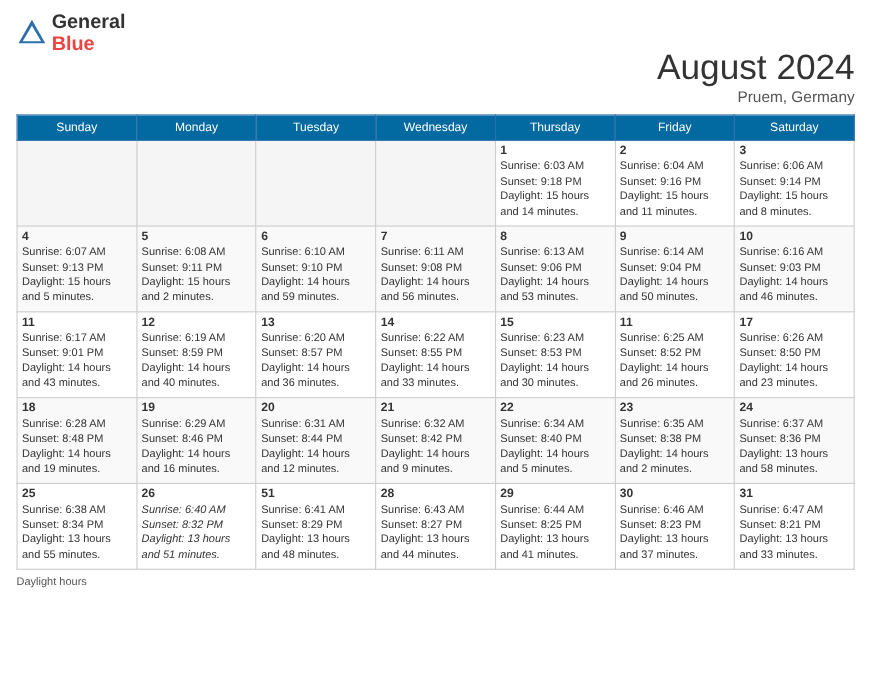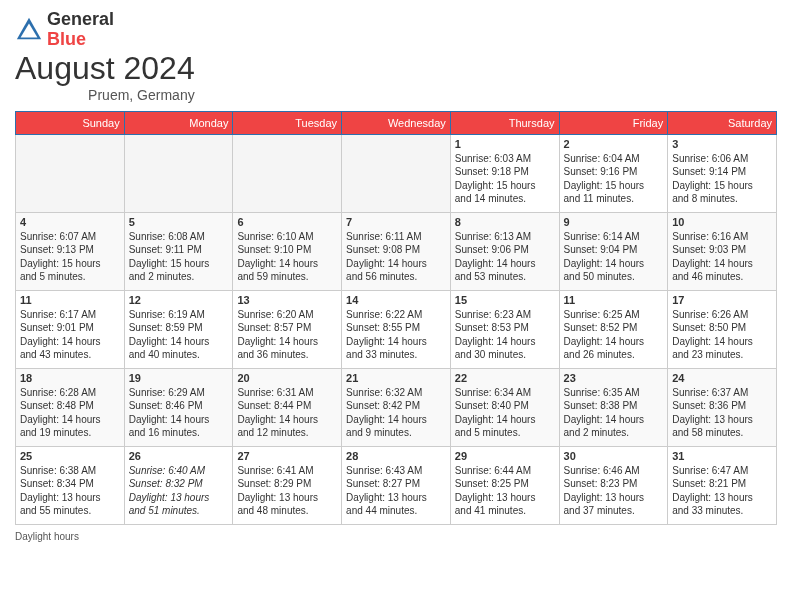"General" .header { flex-direction: column -> none }
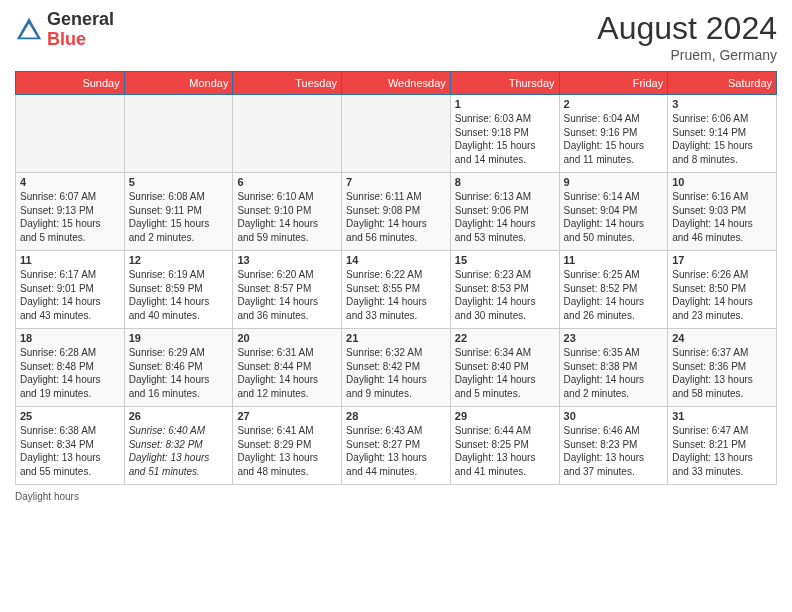"August 2024" .title-block { margin-top: none -> 33px }
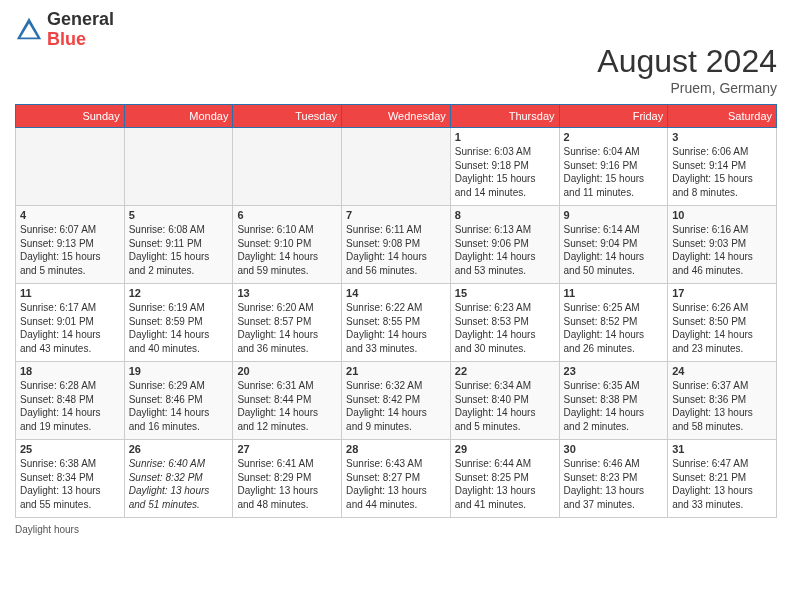"Sunday" .calendar th { background-color: #ef4444 -> #0369a1; text-align: right -> center }
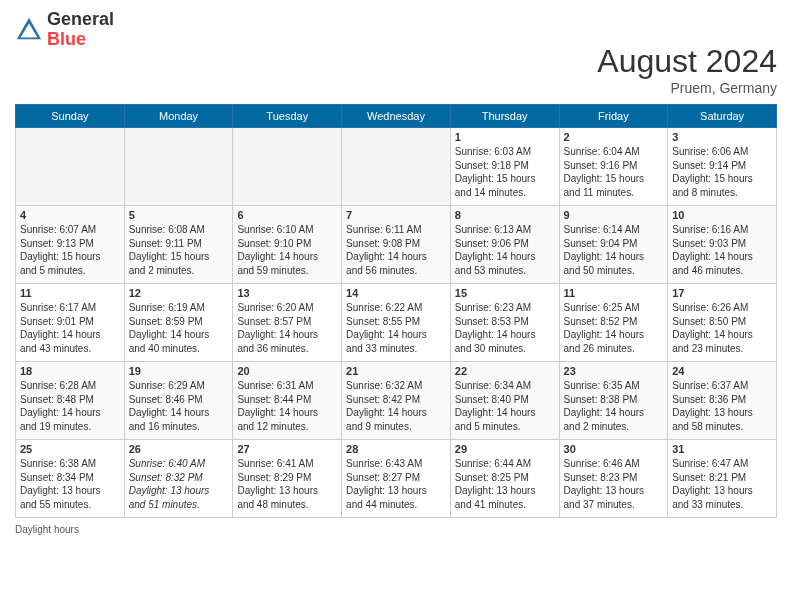"27" span.day-number { text: 27 -> 51 }
